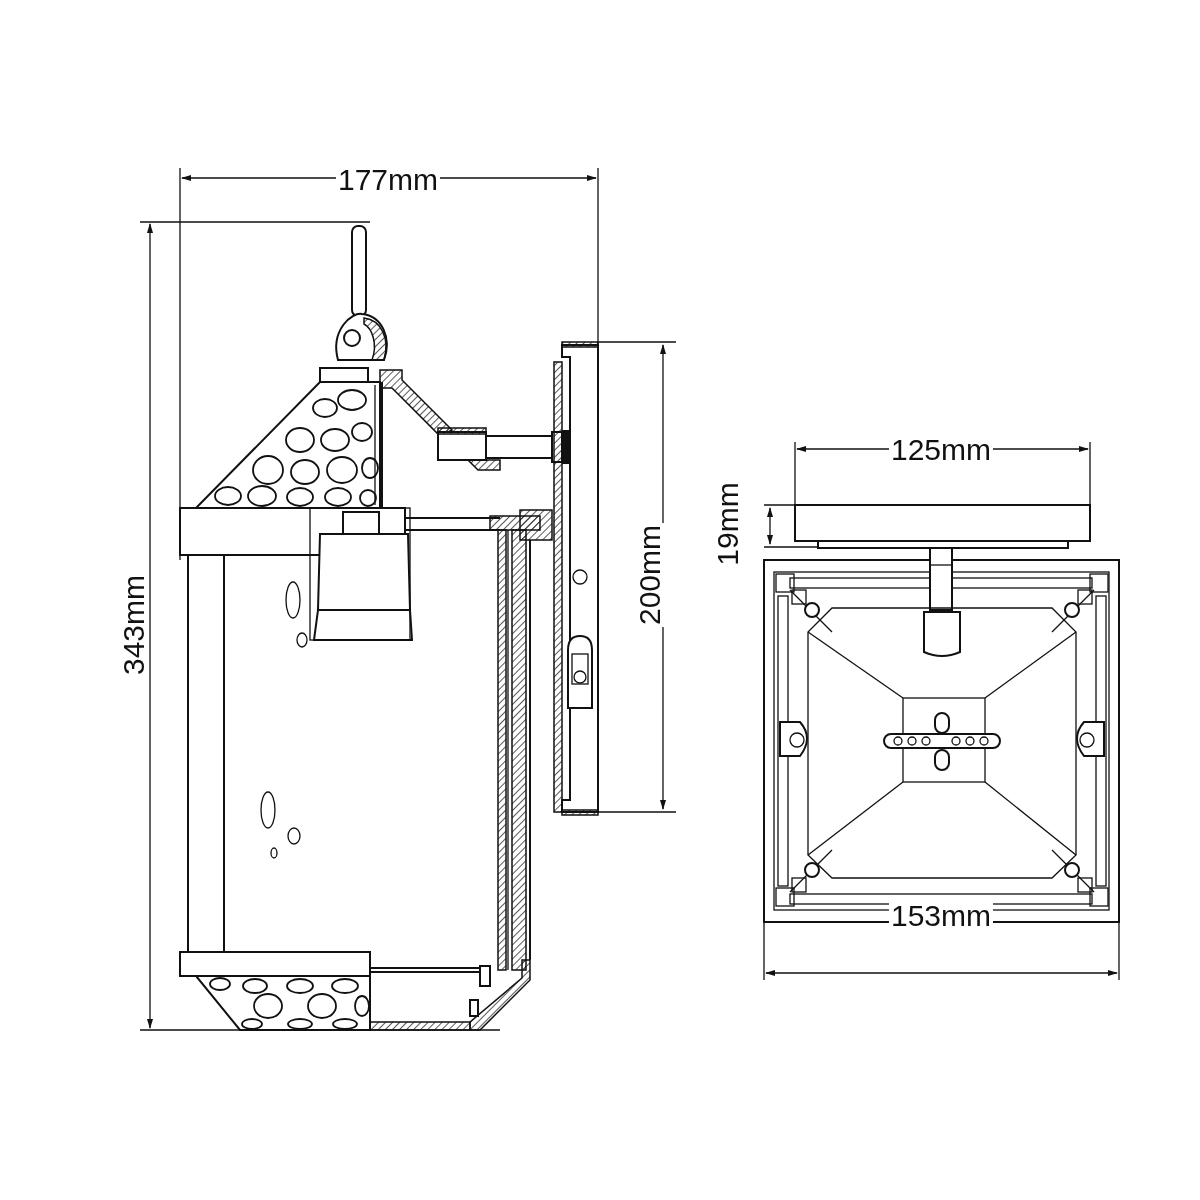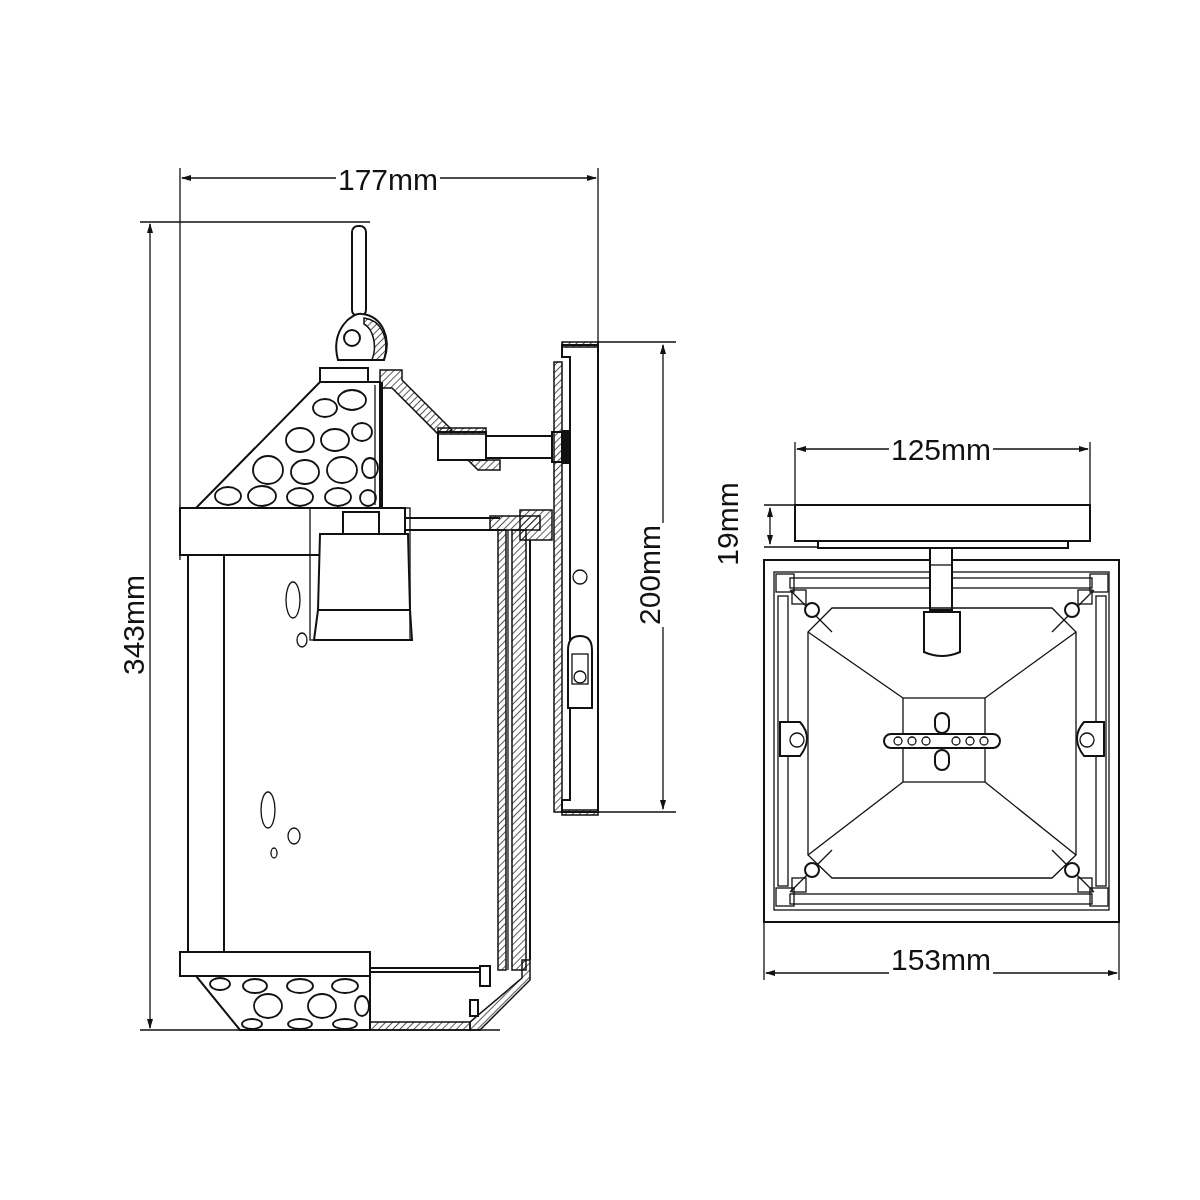"153mm" div.dim-label { top: 960px -> 916px }
